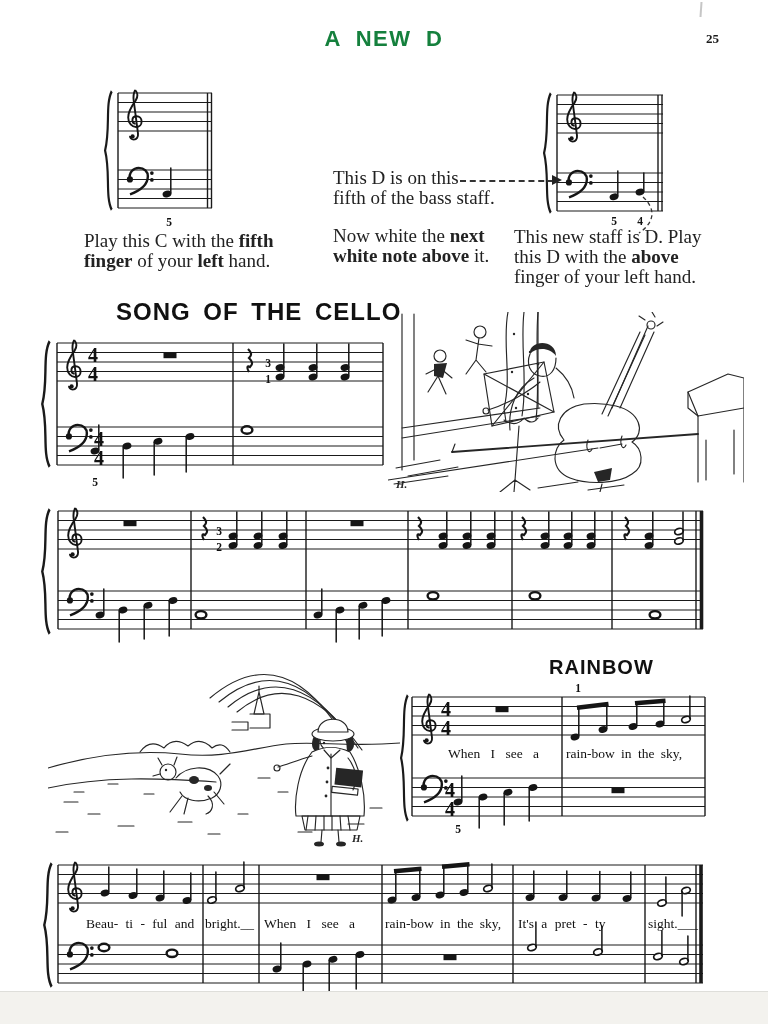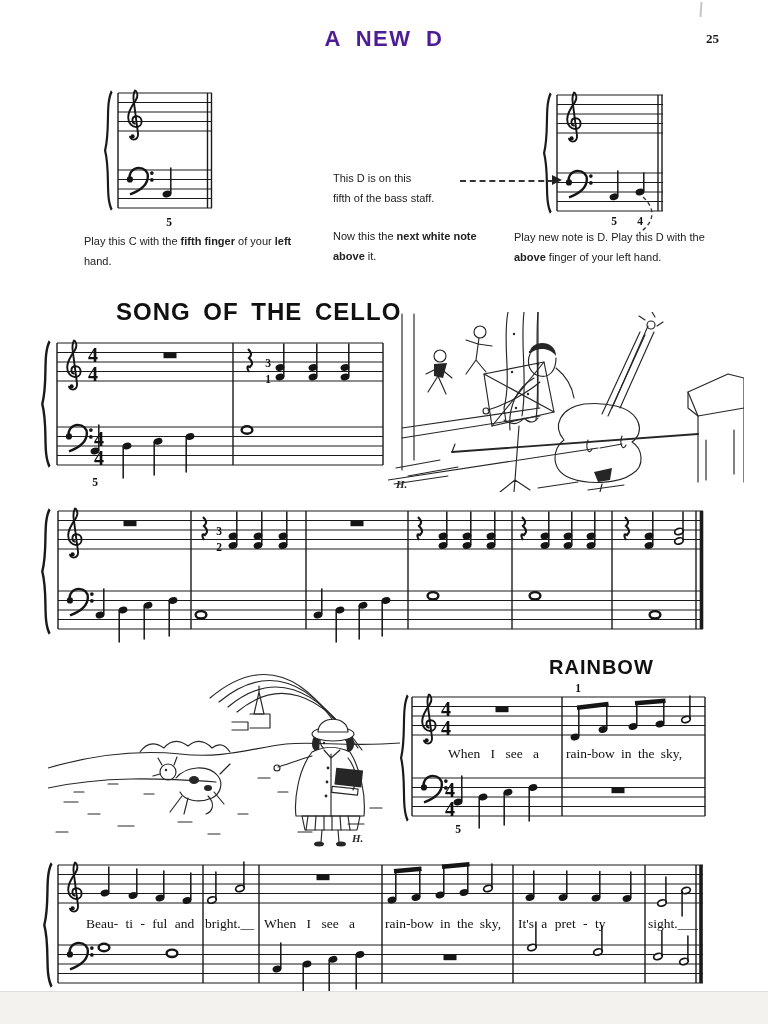"A NEW D" .title { color: #4c1d95 -> #15803d }
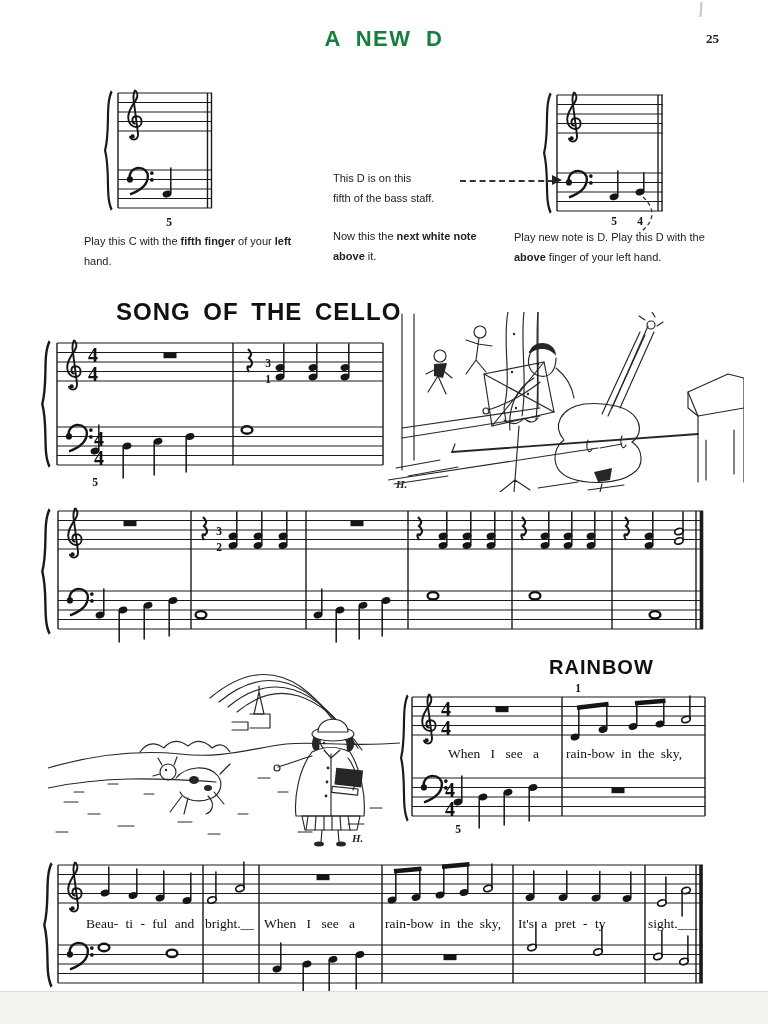"This D is on this" .cap { font-family: none -> Liberation Serif, serif; font-size: 11px -> 19px }
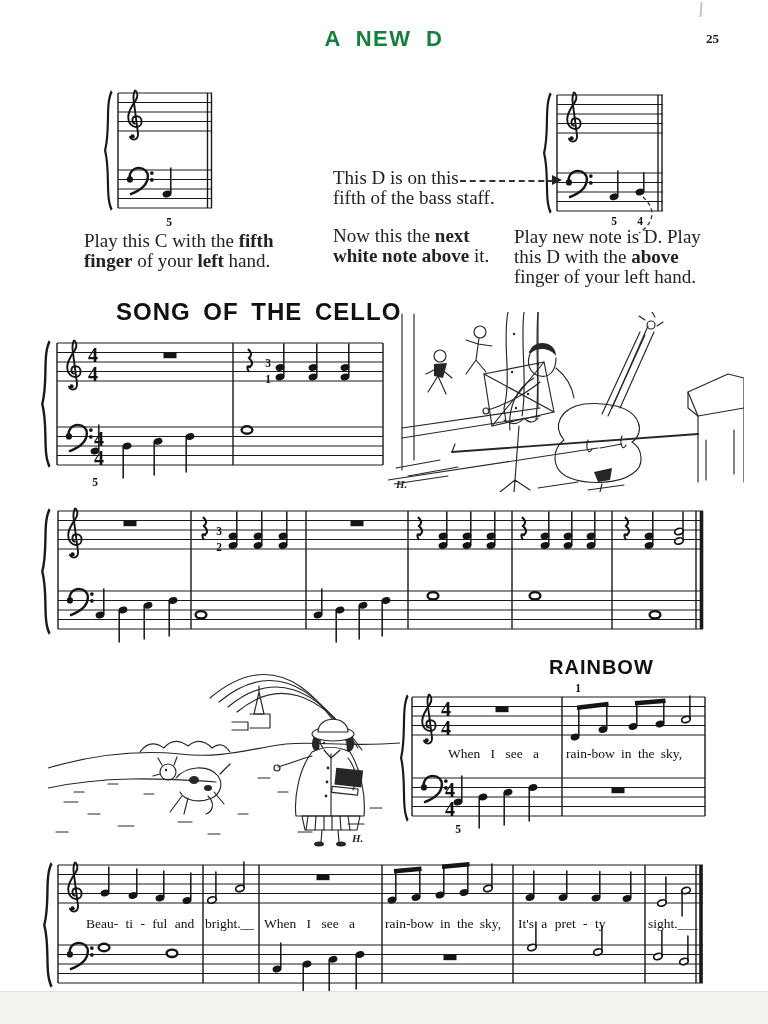"Now this the" span { text: this -> white }
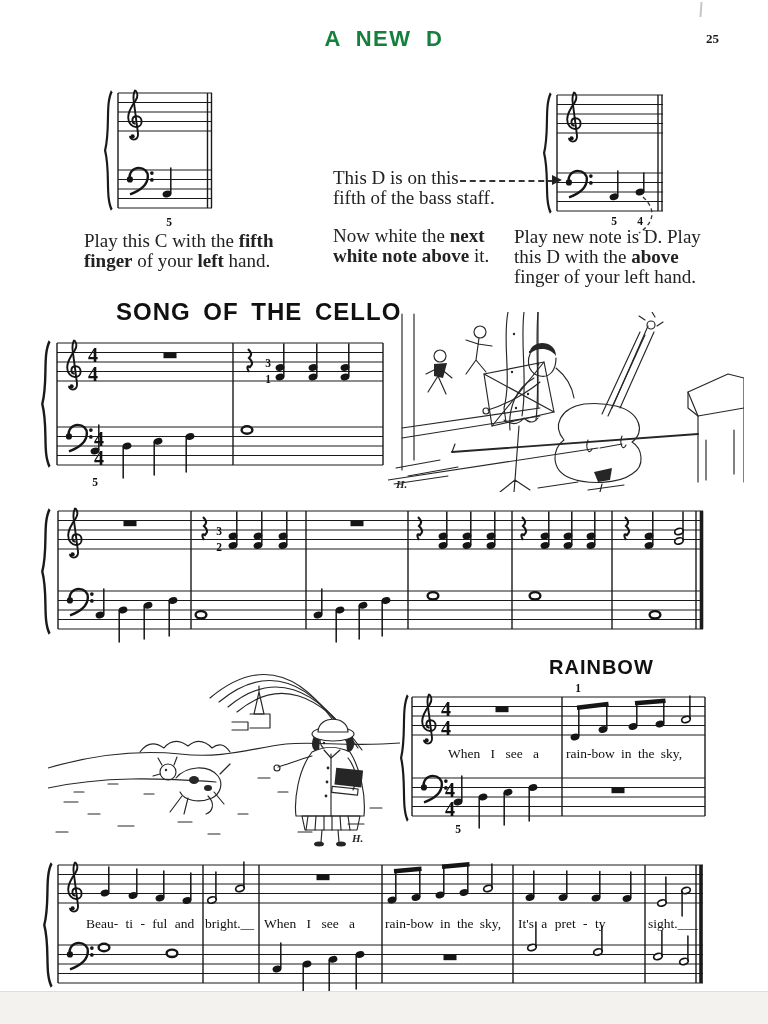"Play new note is D." span { text: Play new note -> This new staff }
